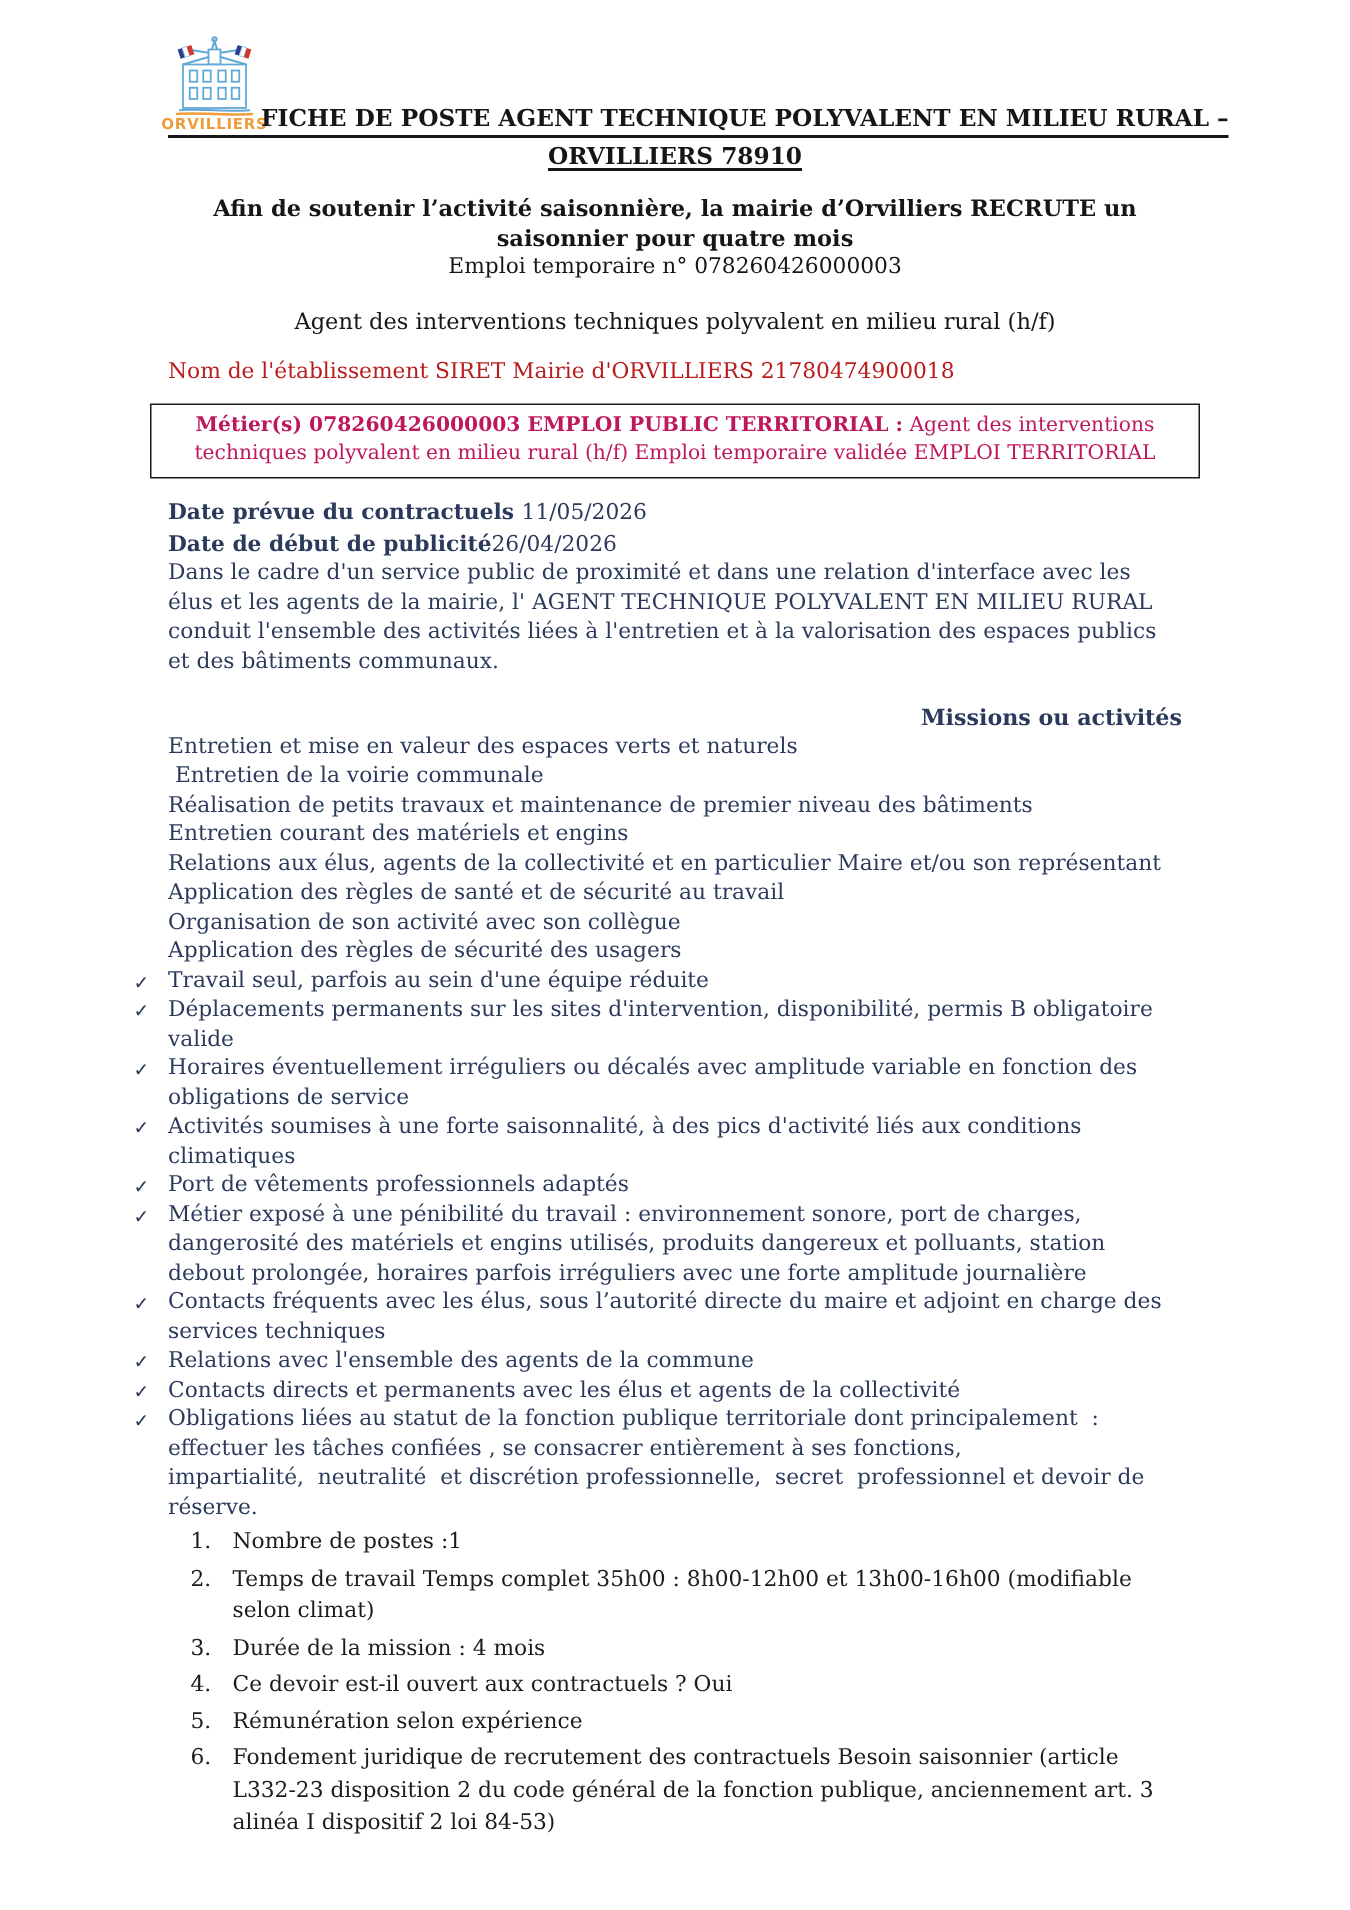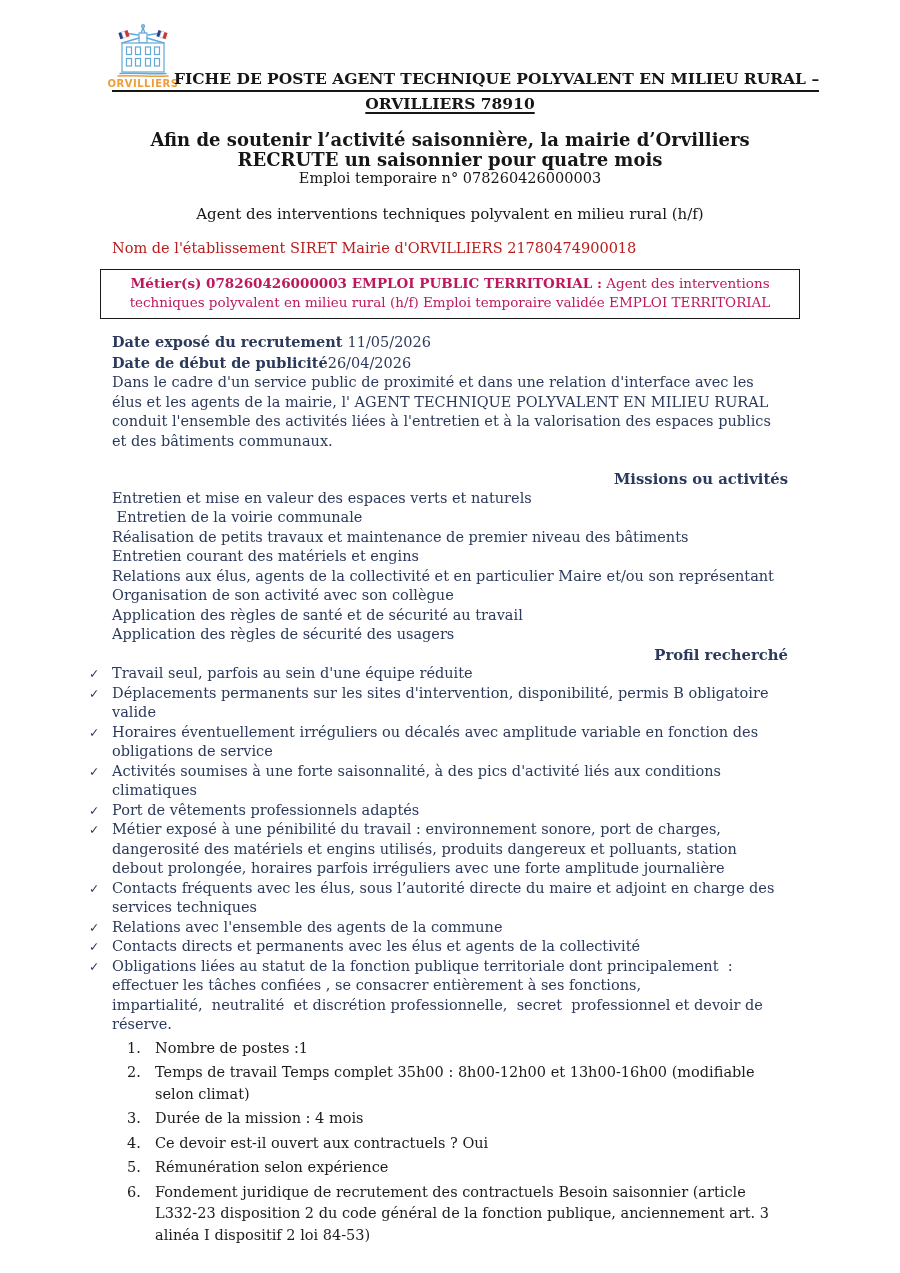"Afin de soutenir l’activité saisonnière," .intro-bold { font-size: 18px -> 15px }
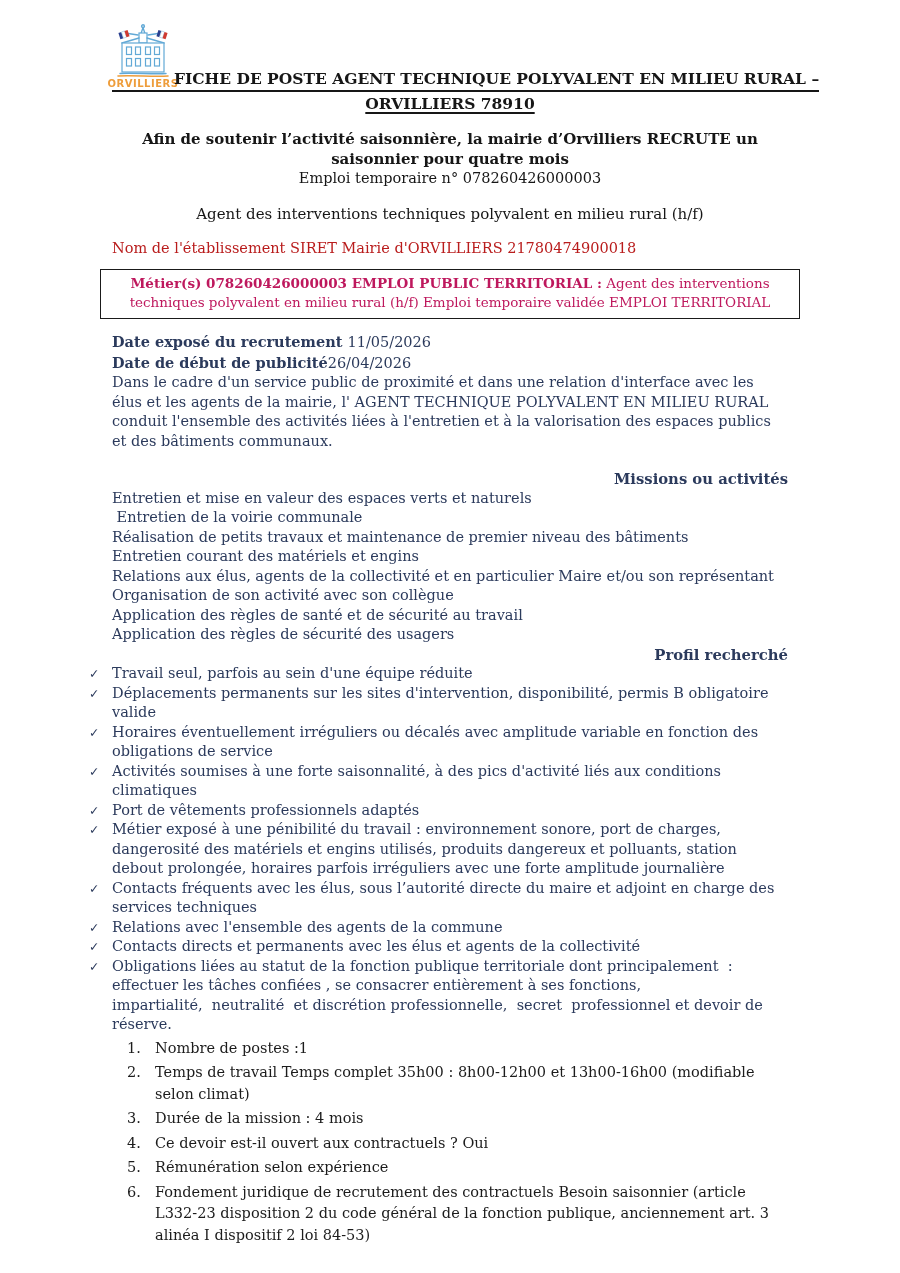"Date exposé du recrutement" span.bold { text: exposé du recrutement -> prévue du contractuels }
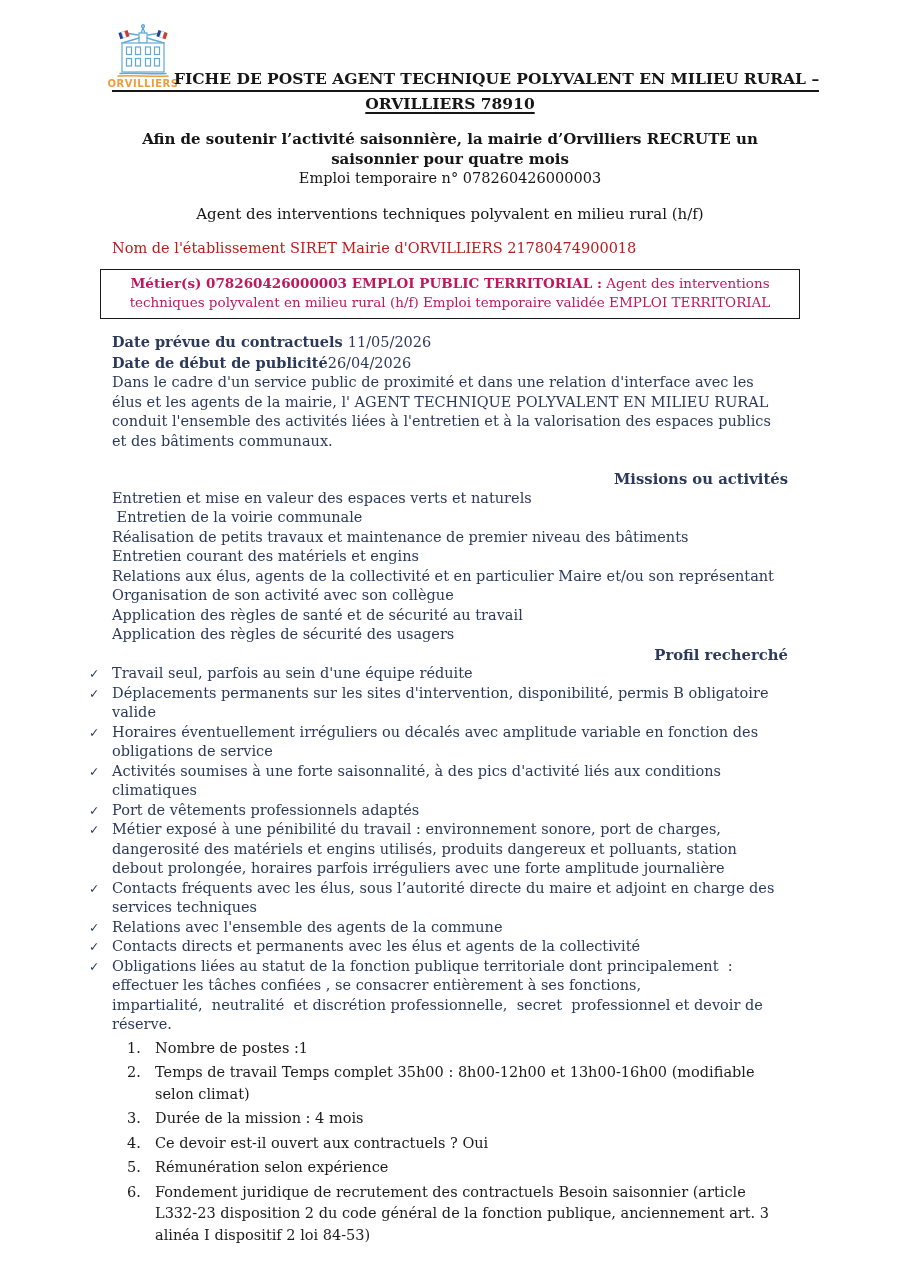"Organisation de son activité avec" div.mission-line { order: before "Application des règles de santé" -> after "Application des règles de santé" }
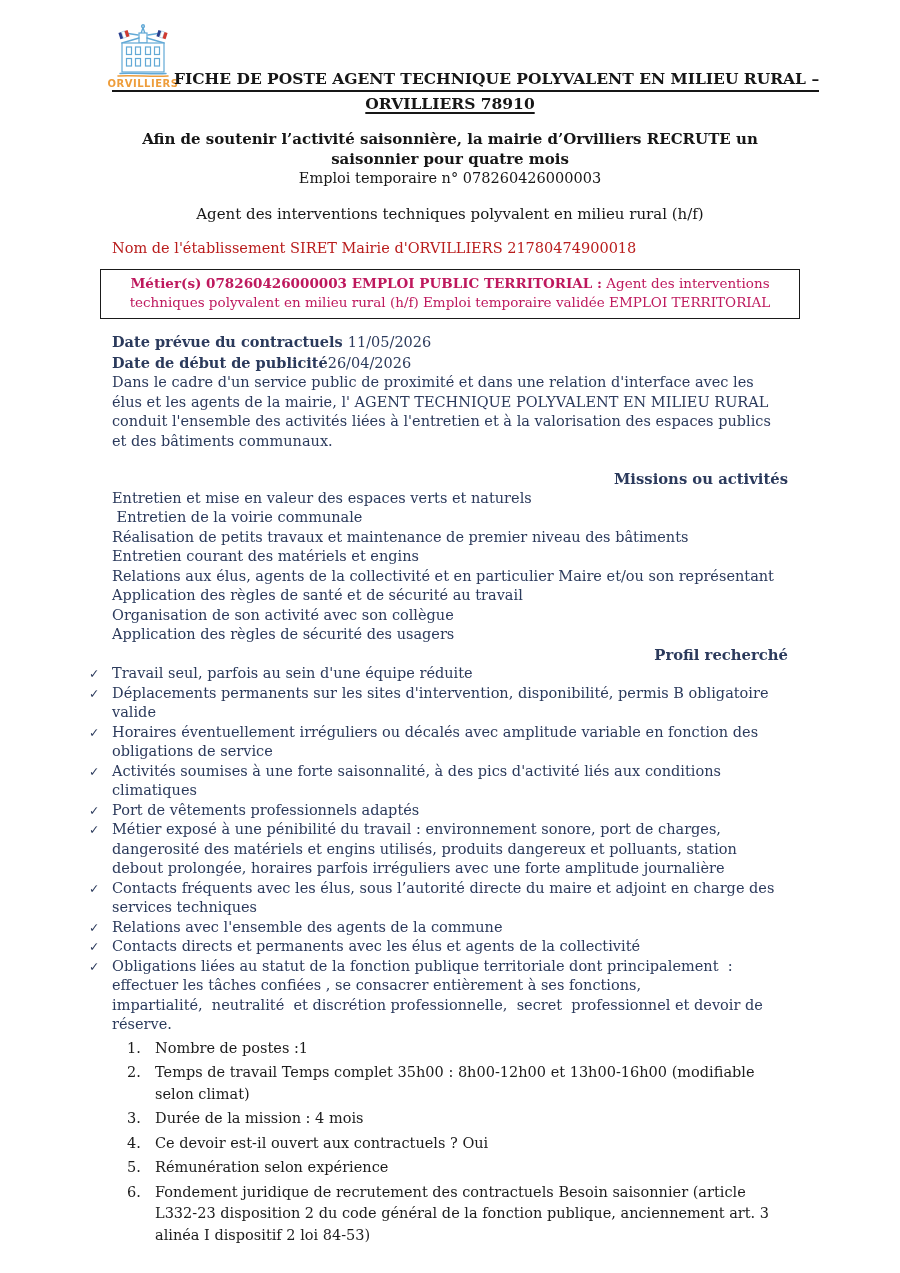"Profil recherché" h3.section-h { html: <h3>Profil recherché</h3> -> none }
